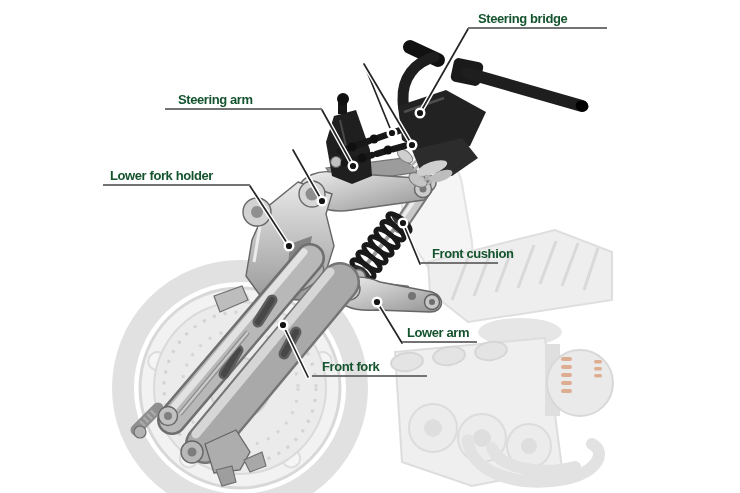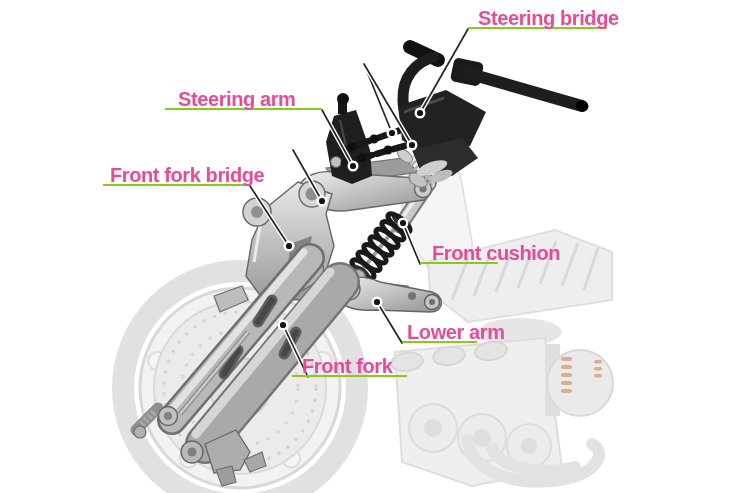"Steering bridge" .label { border-bottom: 2px solid #84cc16 -> 2px solid #737373; color: #ec4899 -> #14532d; font-size: 20px -> 13px }
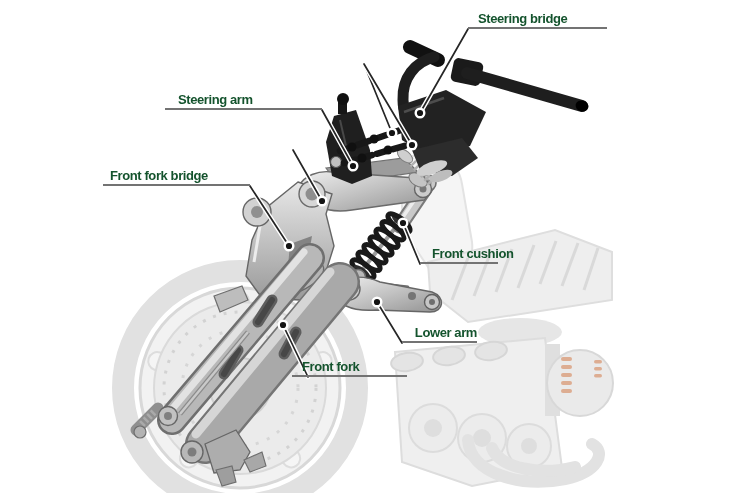"Front fork bridge" div.label { text: Front fork bridge -> Lower fork holder }
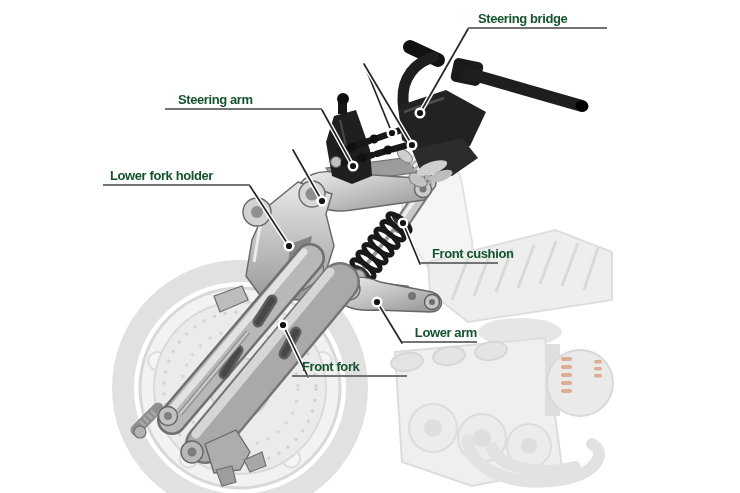"Lower arm" .lbl-lower-arm { text-align: right -> none }
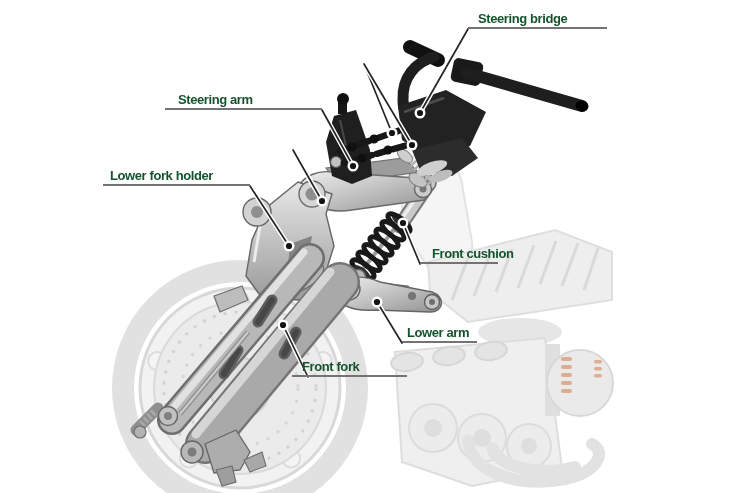"Front fork" .lbl-front-fork { left: 292px -> 312px }
